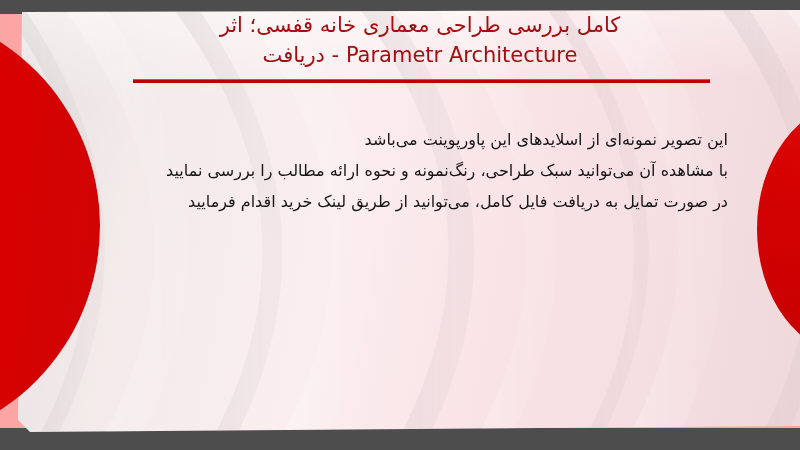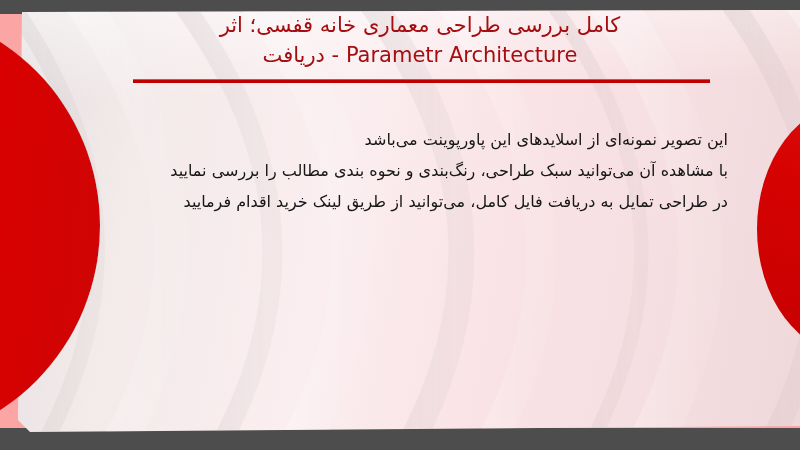"با مشاهده آن می‌توانید سبک" div.body-line { text: بندی و نحوه بندی -> نمونه و نحوه ارائه }
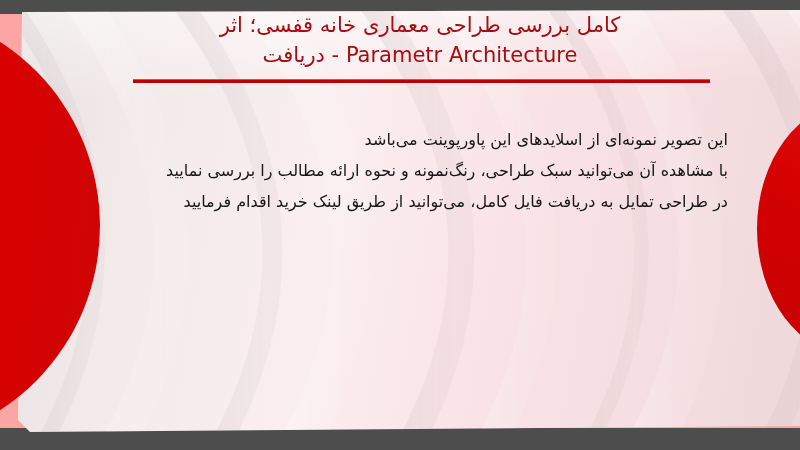"در طراحی تمایل به دریافت" div.body-line { text: طراحی -> صورت }
